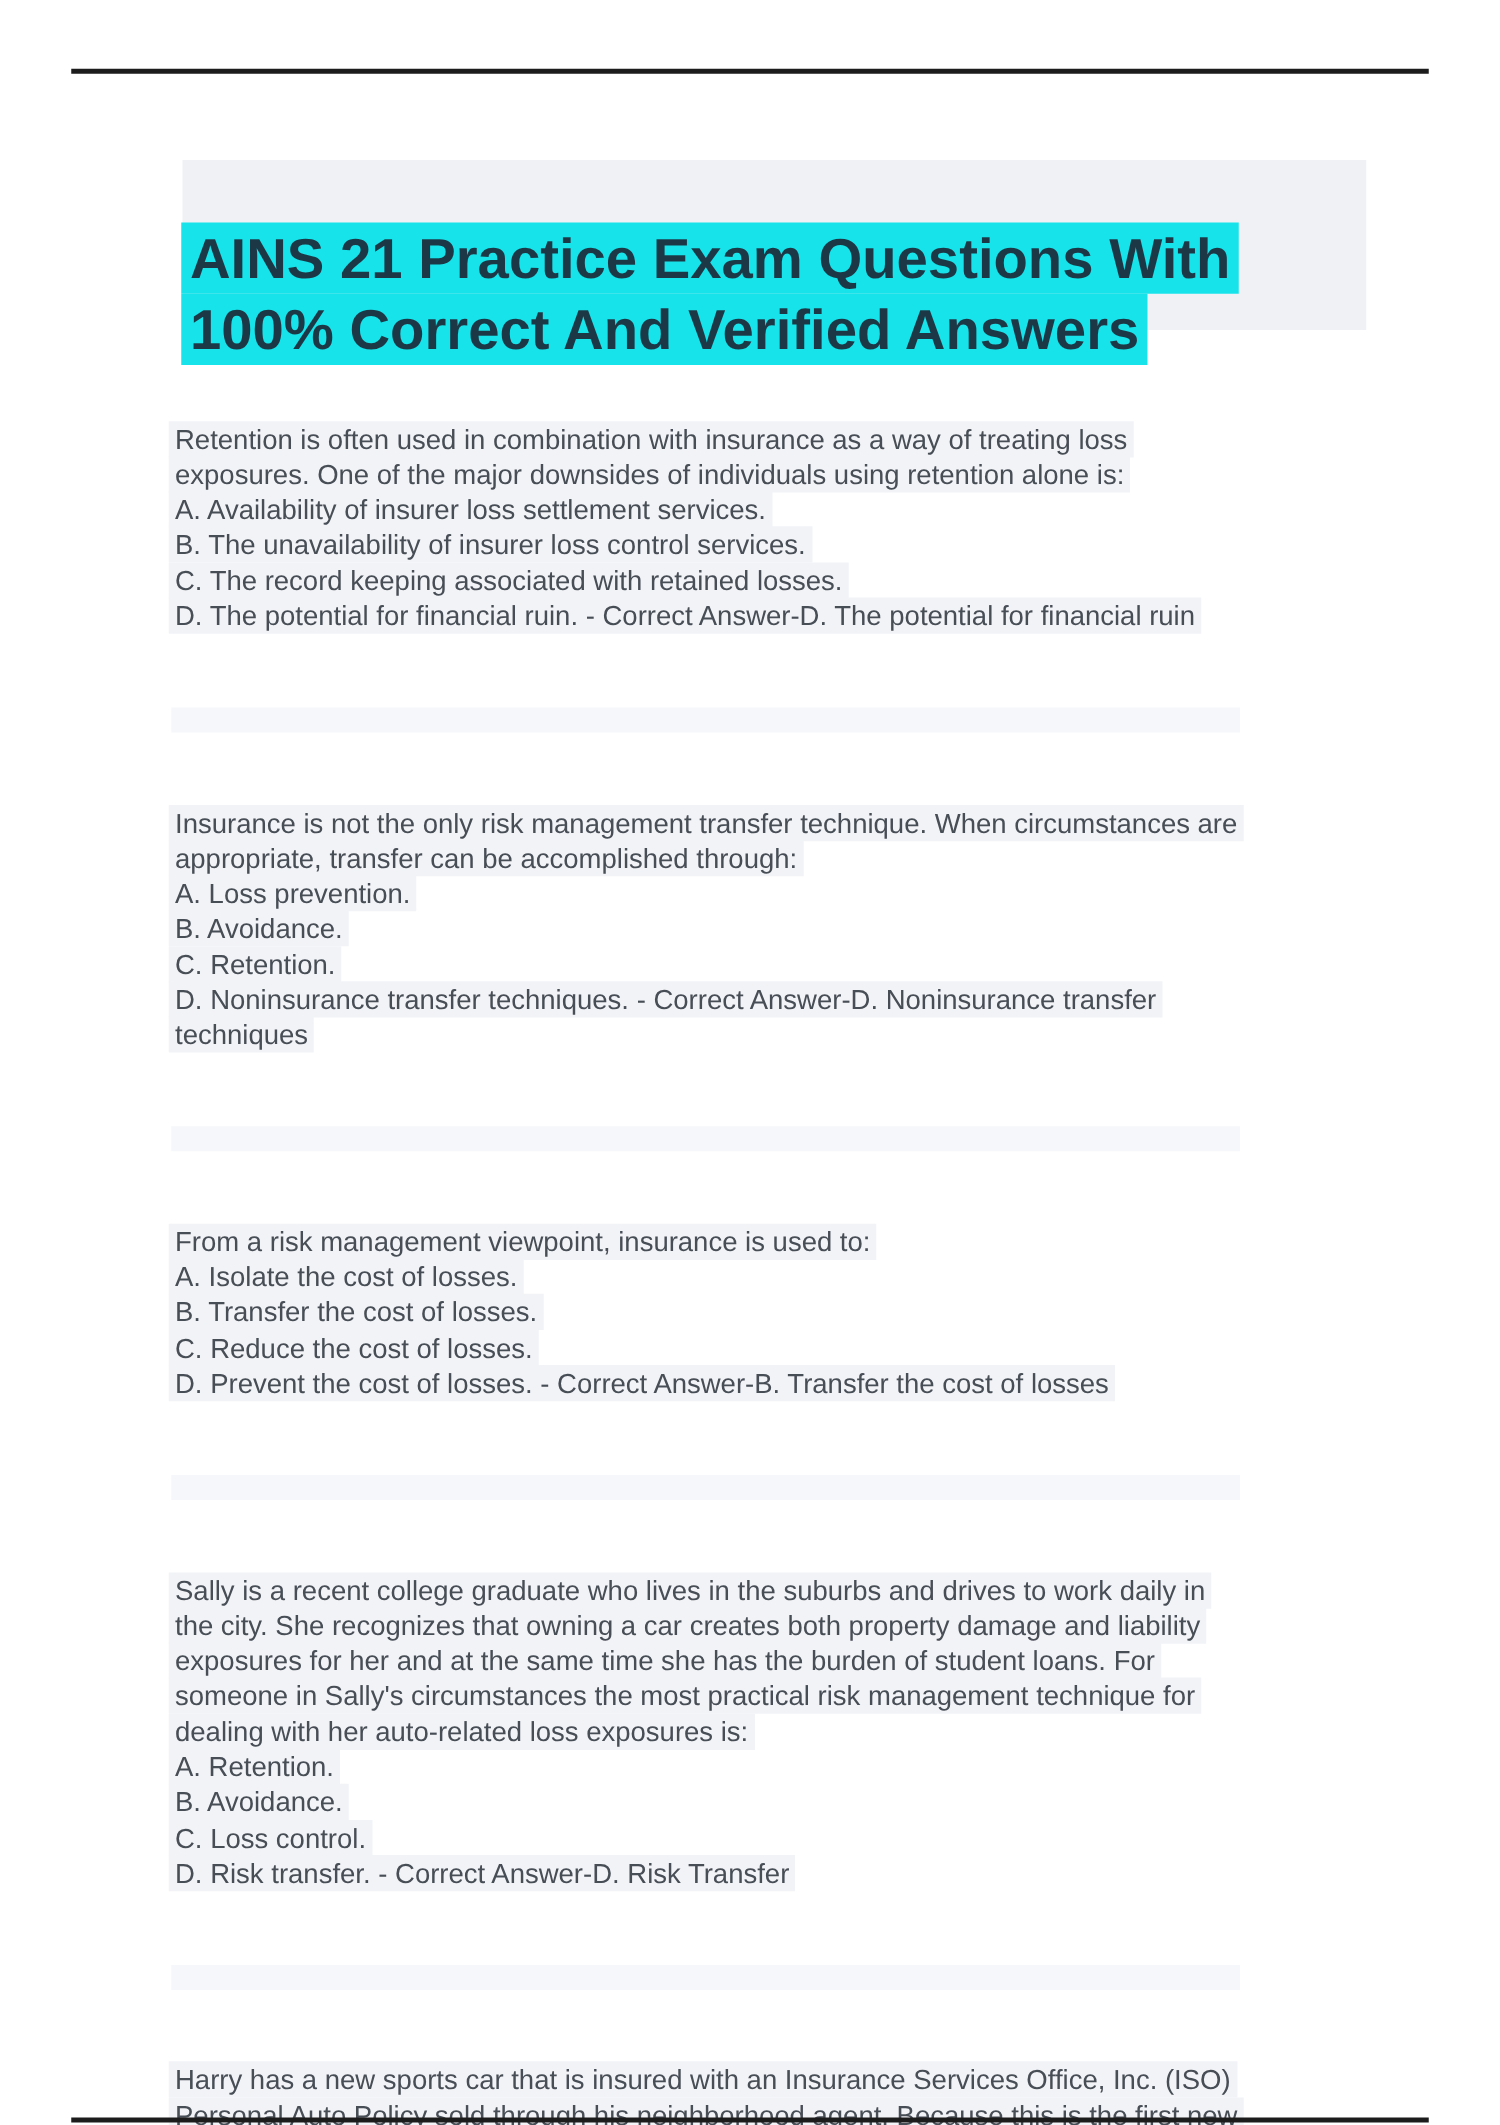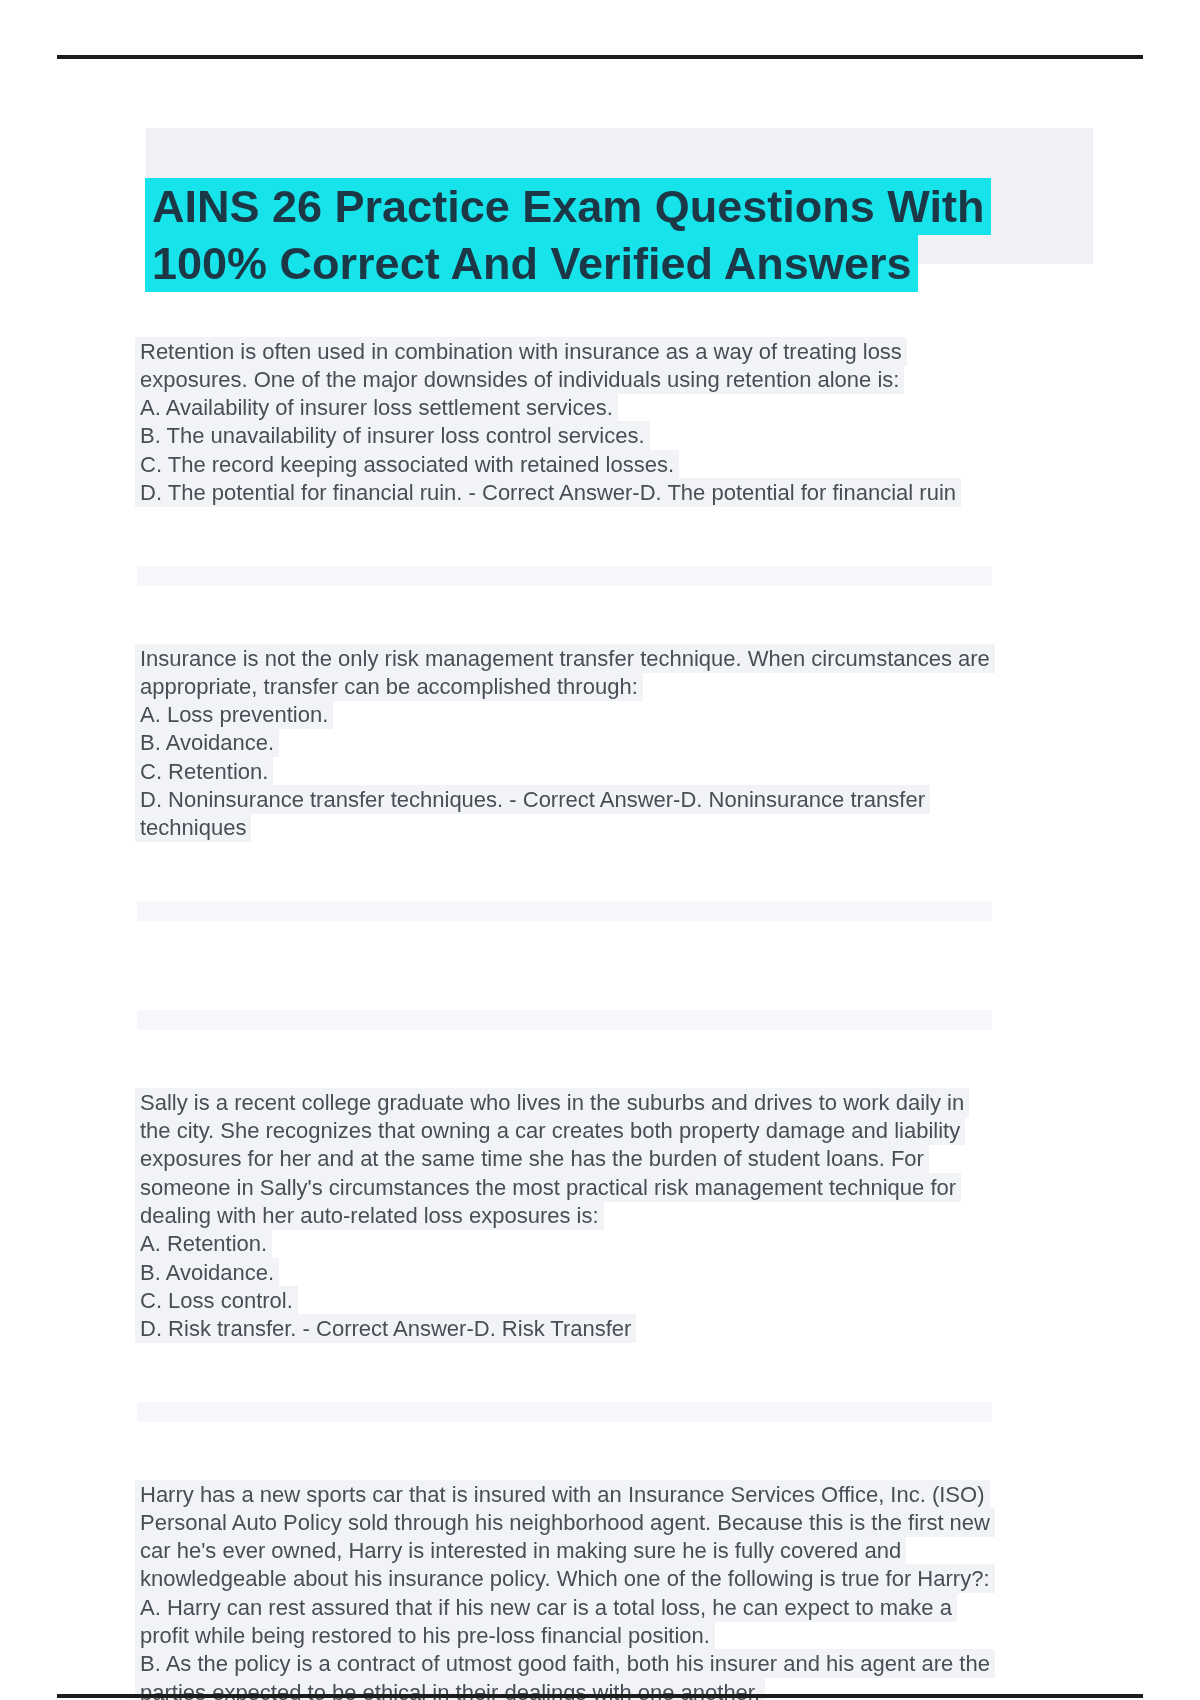"AINS 26 Practice Exam Questions" span.hl { text: 26 -> 21 }
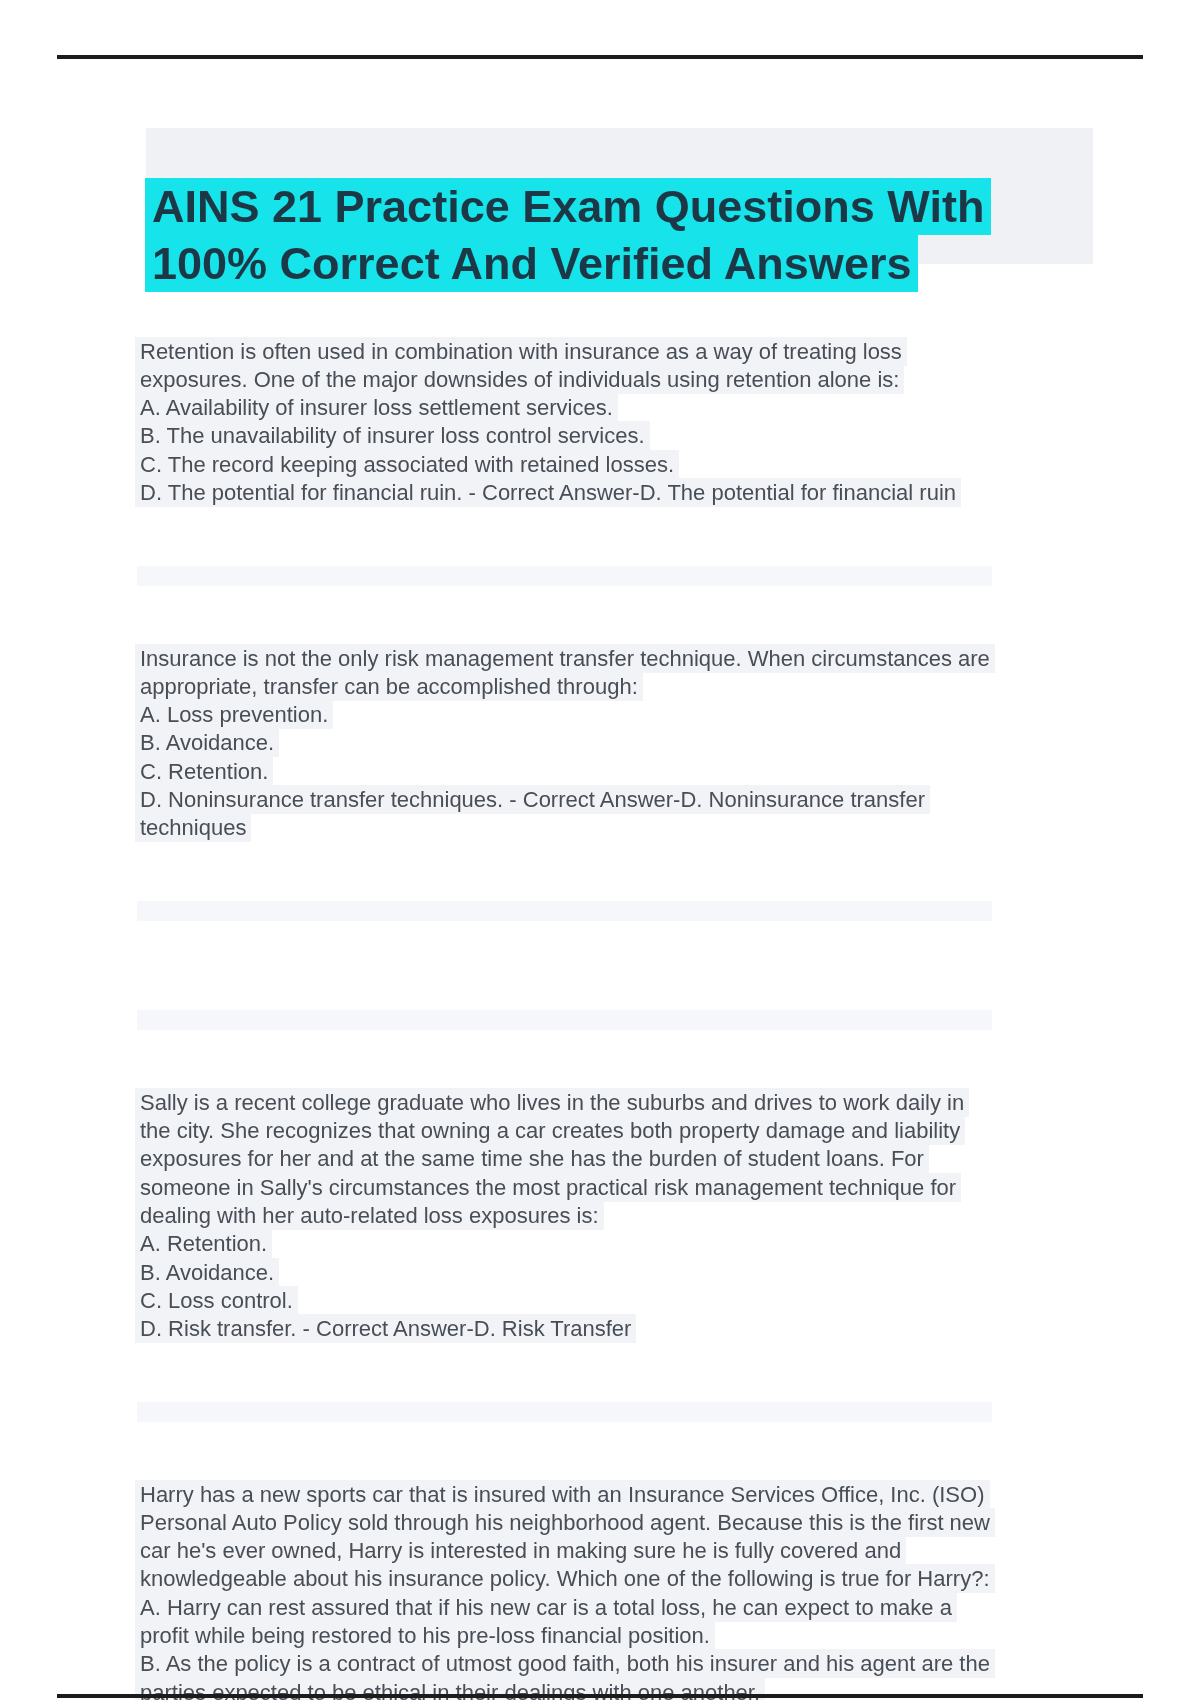"From a risk management viewpoint," p.q { html: none -> <p><span>From a risk management viewpoint, insurance is used to: A. Isolate the cost of losses. B. Transfer the cost of losses. C. Reduce the cost of losses. D. Prevent the cost of losses. - Correct Answer-B. Transfer the cost of losses</span></p> }
